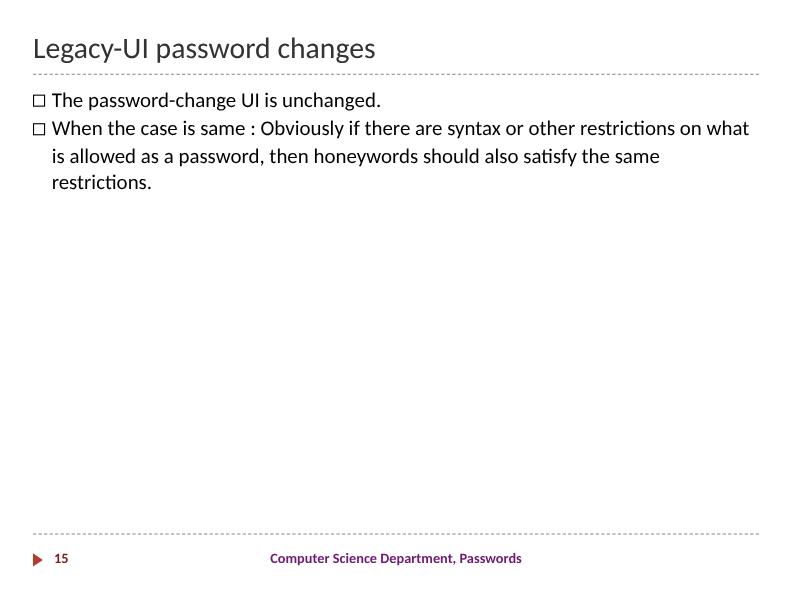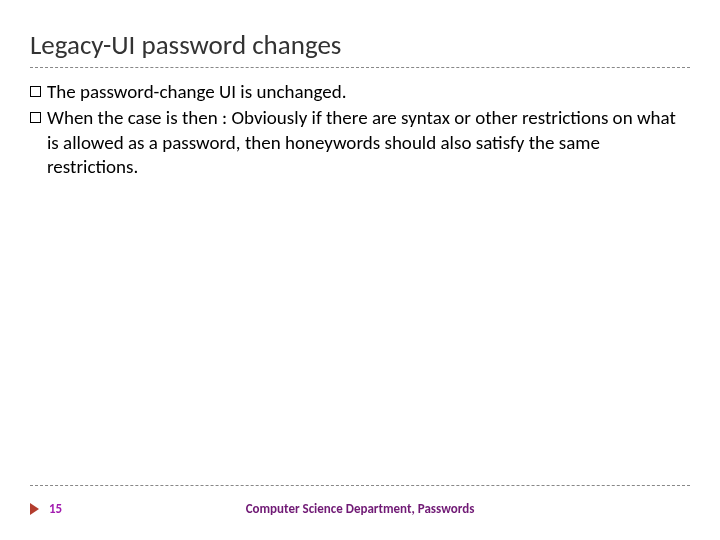"When the case is then" span { text: then -> same }
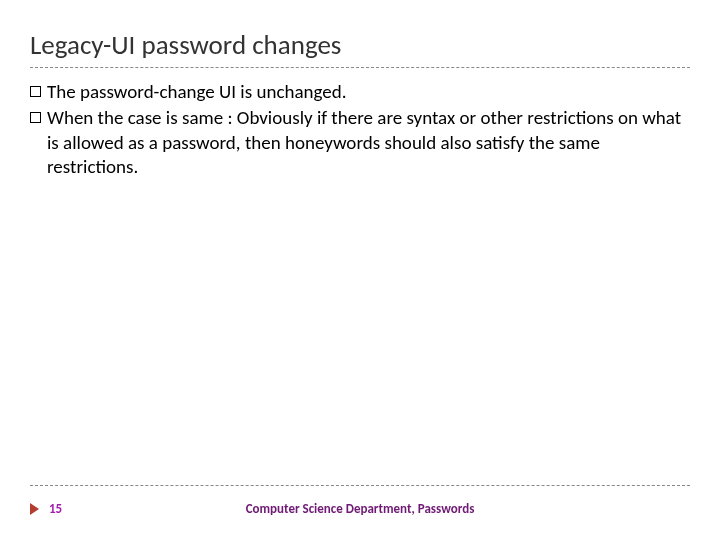"15" .footer-page { color: #a21caf -> #7f1d1d }
